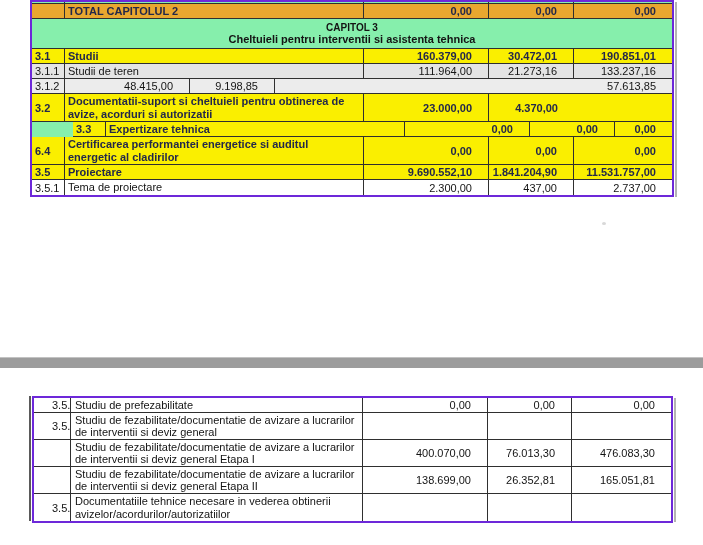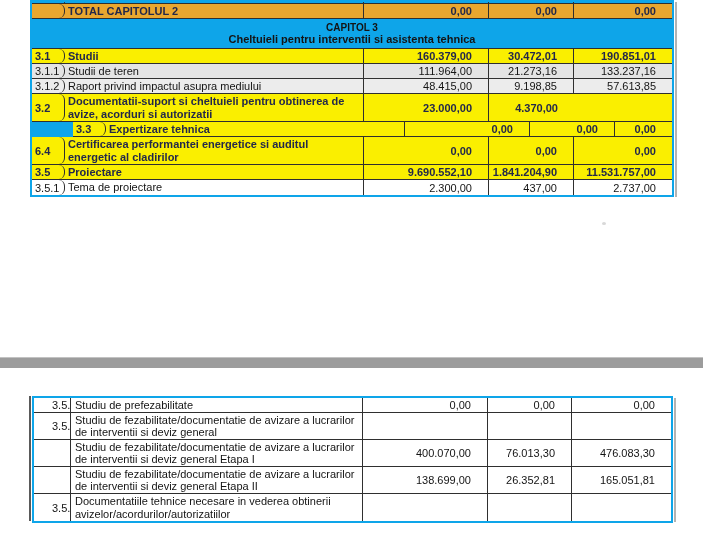"TOTAL CAPITOLUL 2" .tbl { background: #0ea5e9 -> #86efac; border: 2px solid #0ea5e9 -> 2px solid #6d28d9 }
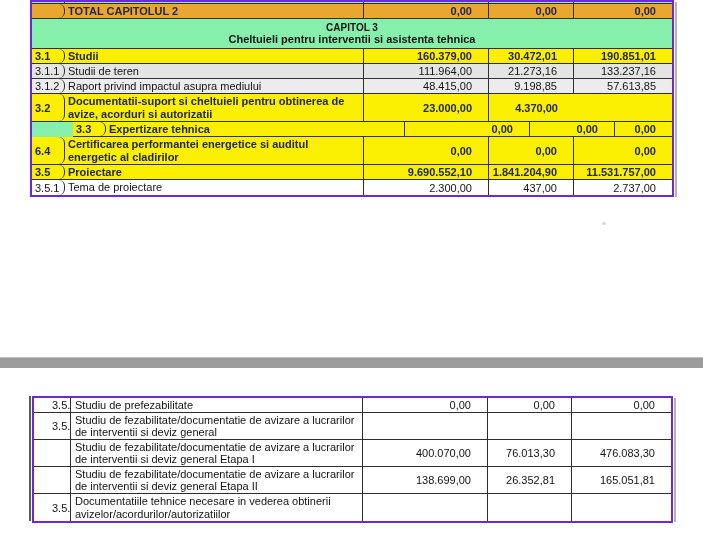"3.1" .t-num { border-radius: 6px -> none }
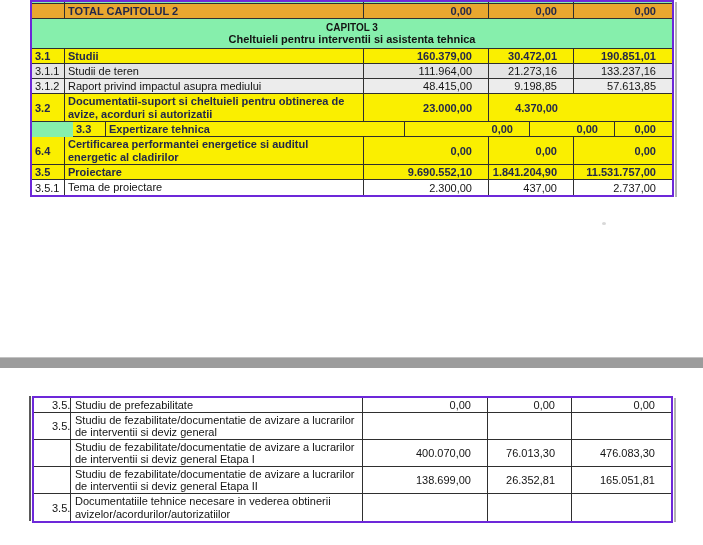"Raport privind impactul asupra mediului" div.c { html: <div>Raport privind impactul asupra mediului</div> -> none }
